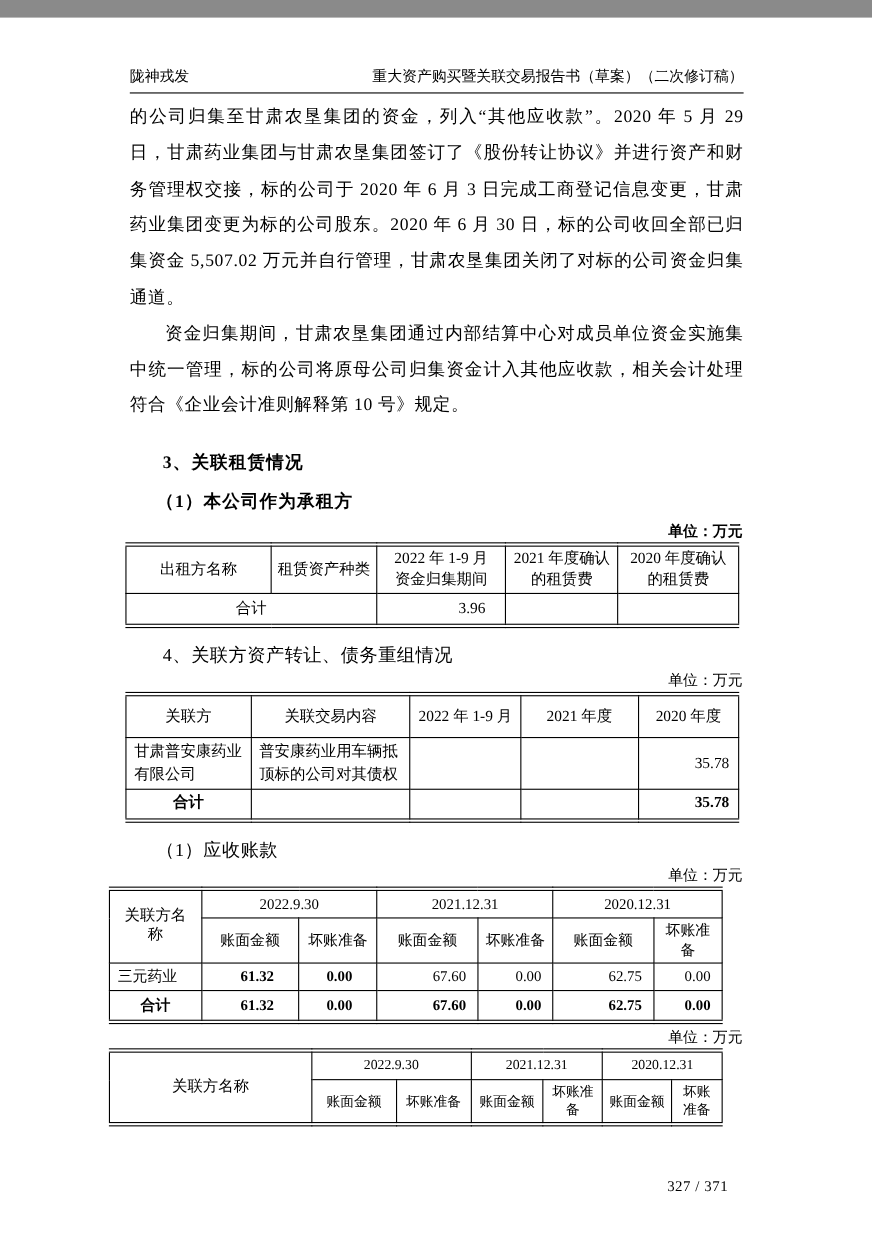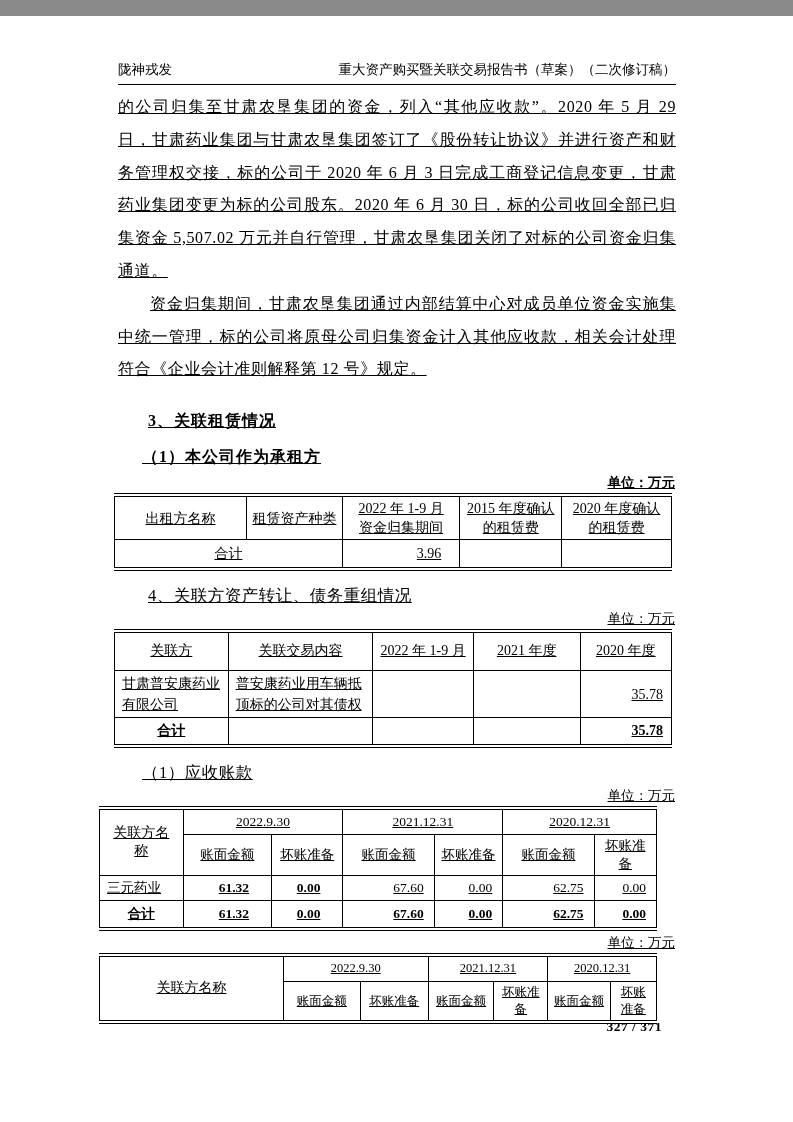"的公司归集至甘肃农垦集团的资金，列入“其他应收款”。2020 年 5 月 29" .content { text-decoration: underline -> none }
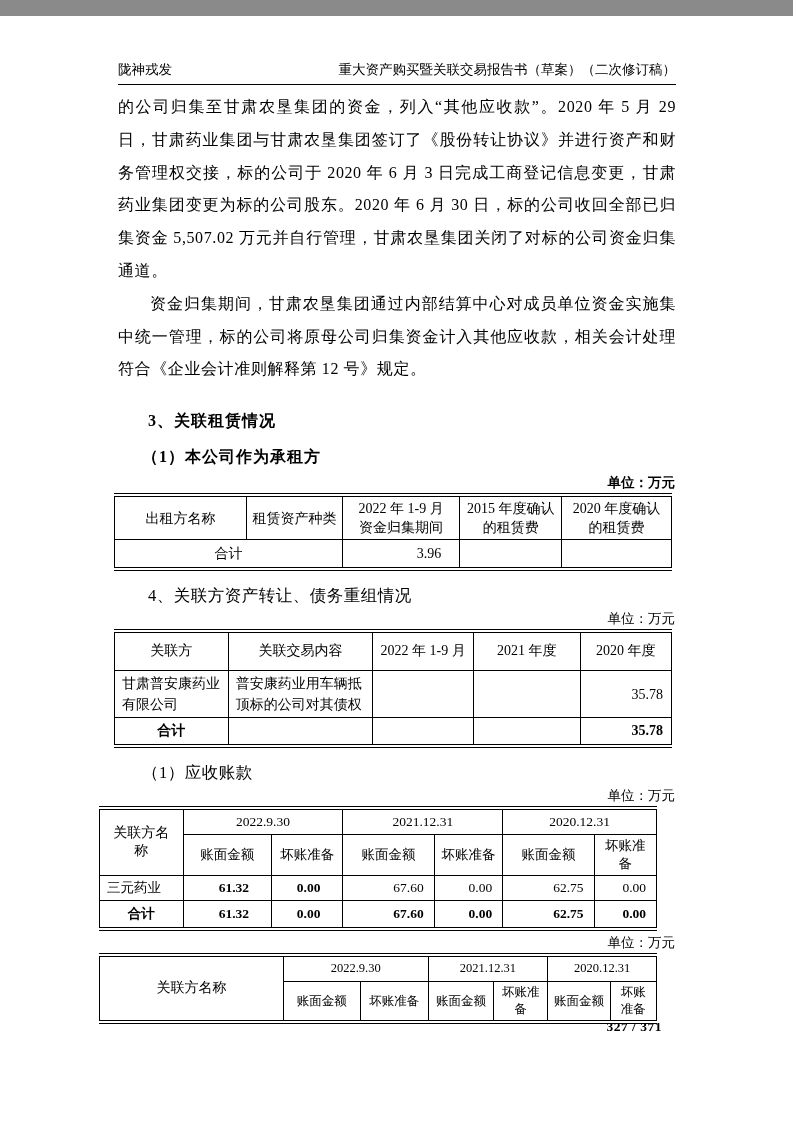"资金归集期间，甘肃农垦集团通过内部结算中心对成员单位资金实施集中统一管理，标的公" p.para { text: 12 -> 10 }
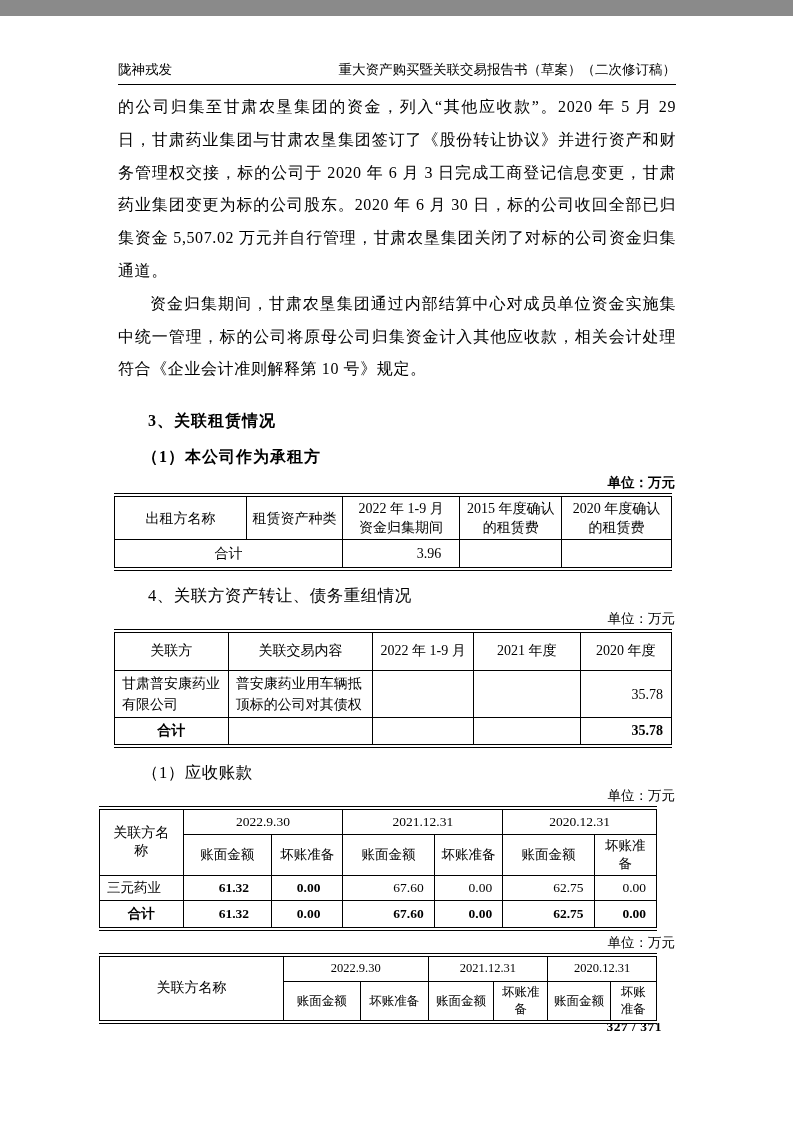"2015 年度确认" div { text: 2015 -> 2021 }
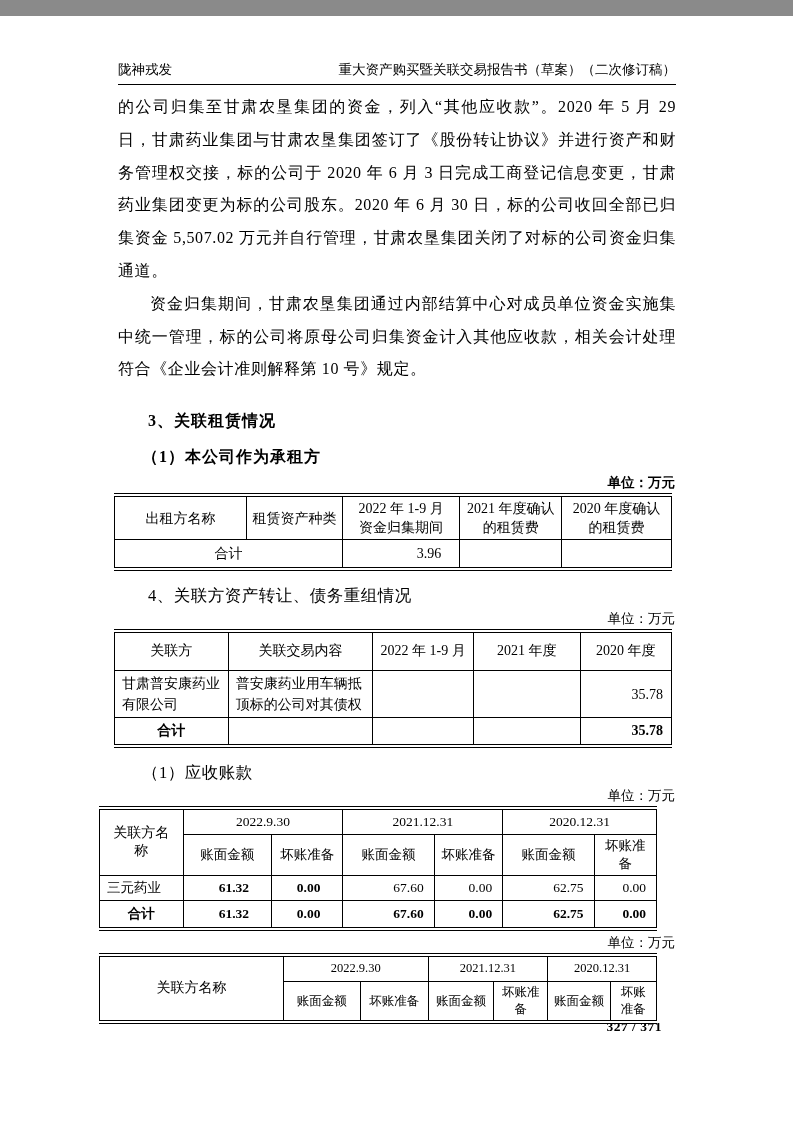"327 / 371" .footer { font-weight: bold -> normal; top: 1003px -> 1055px }
